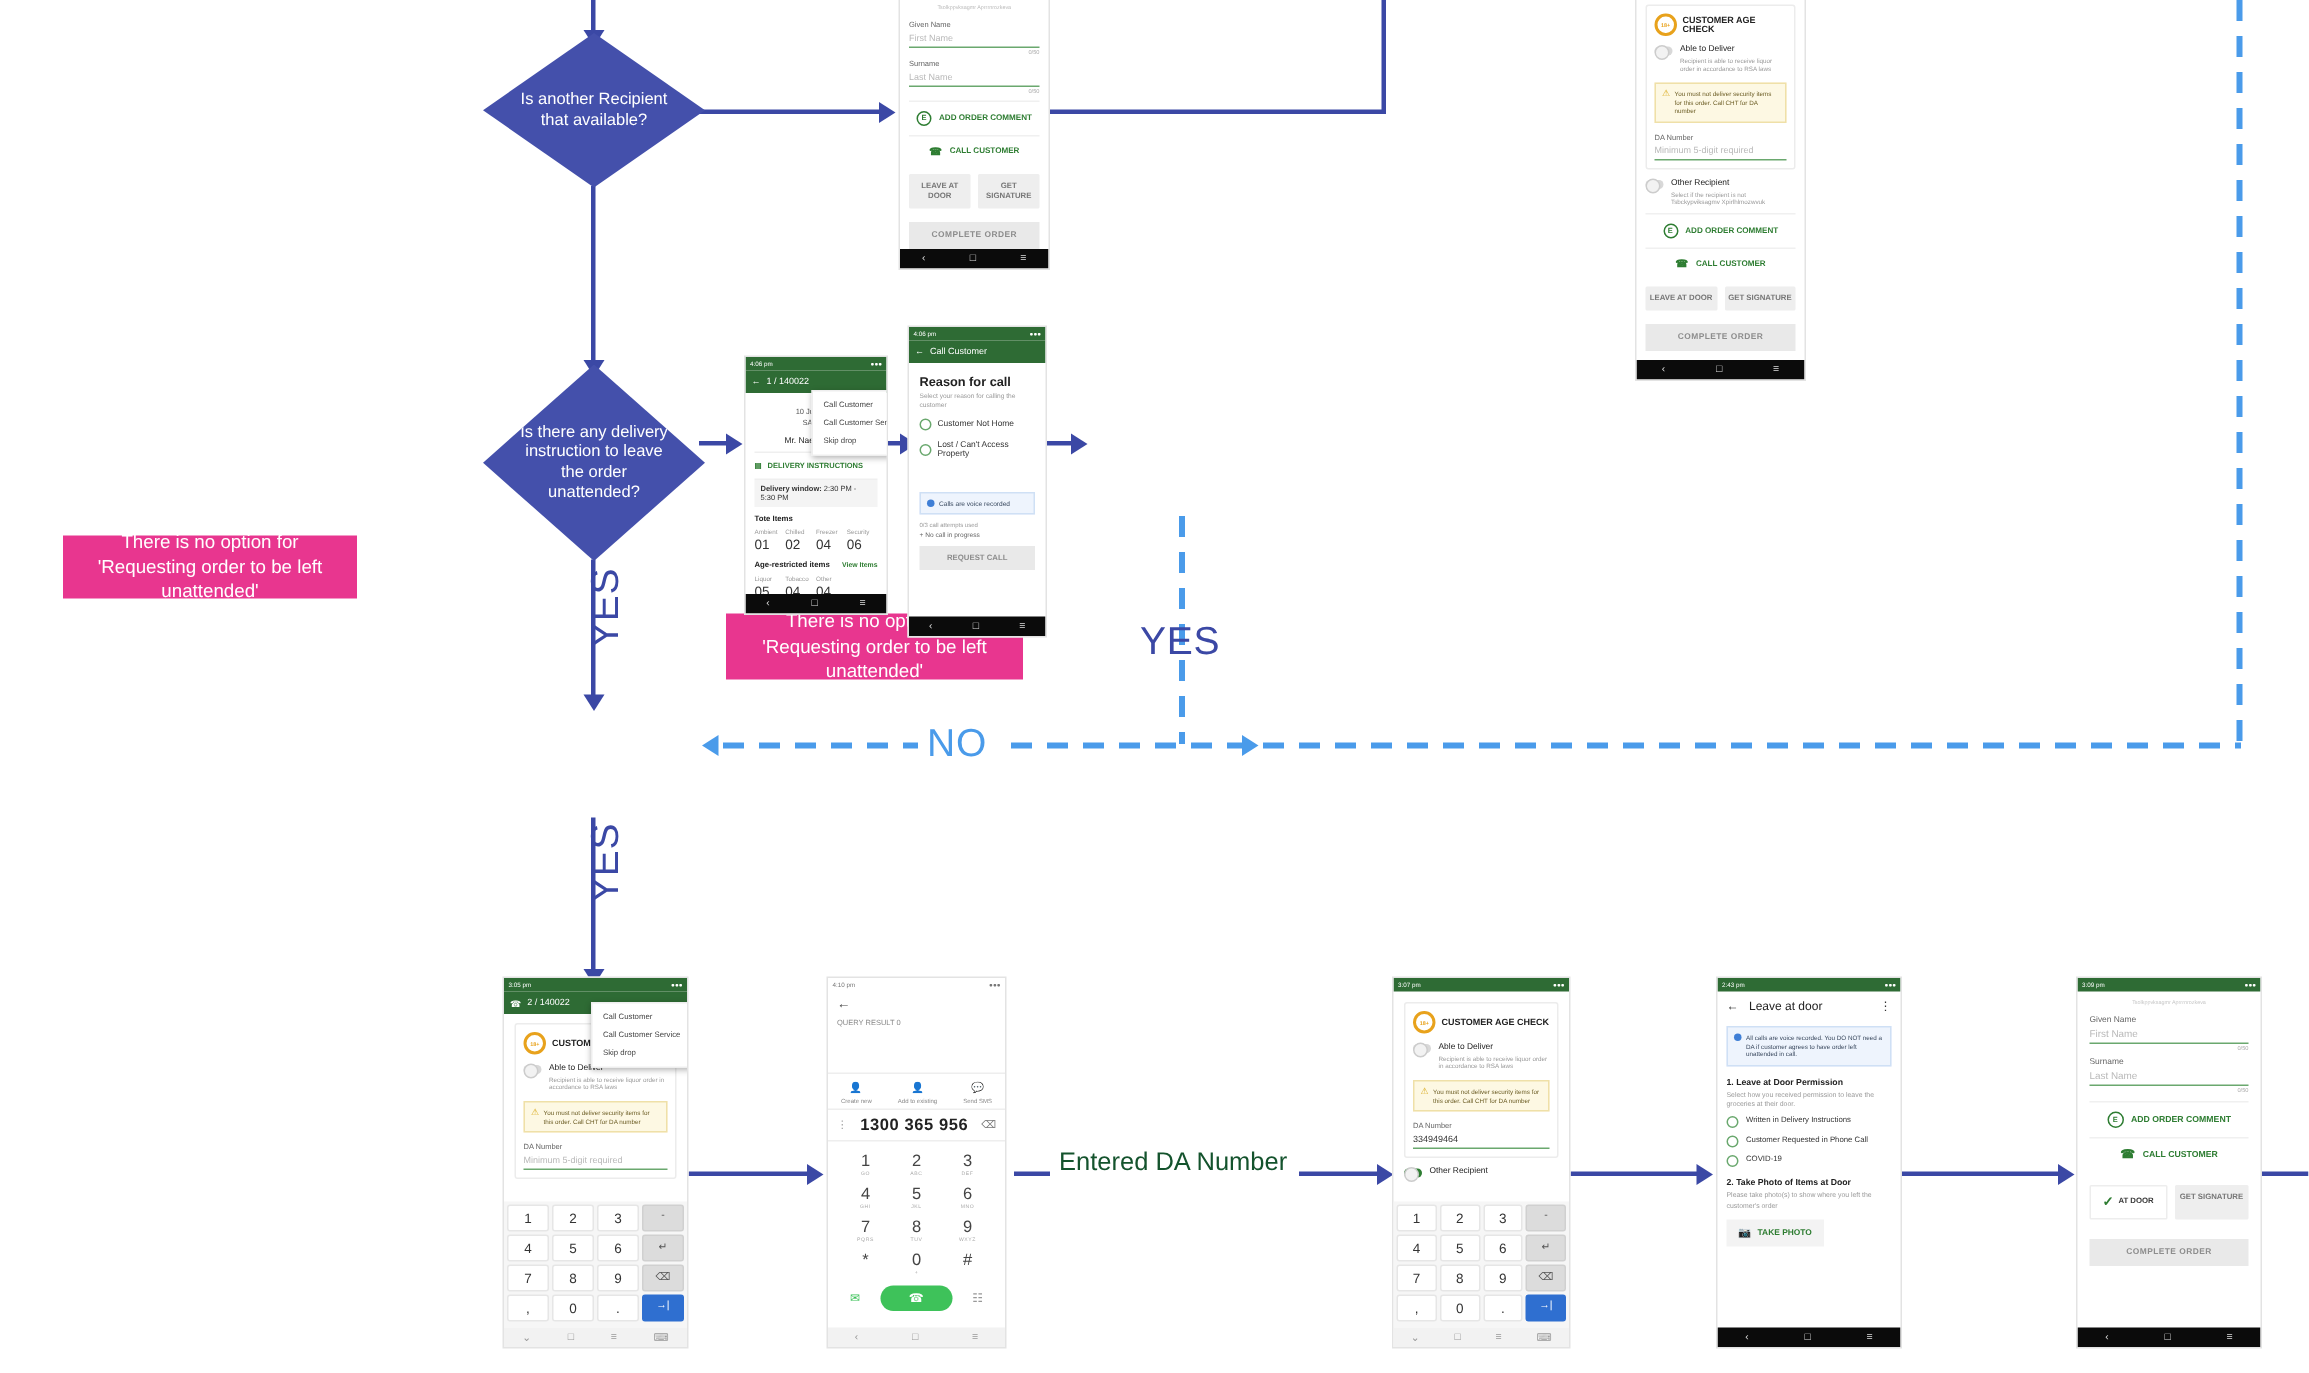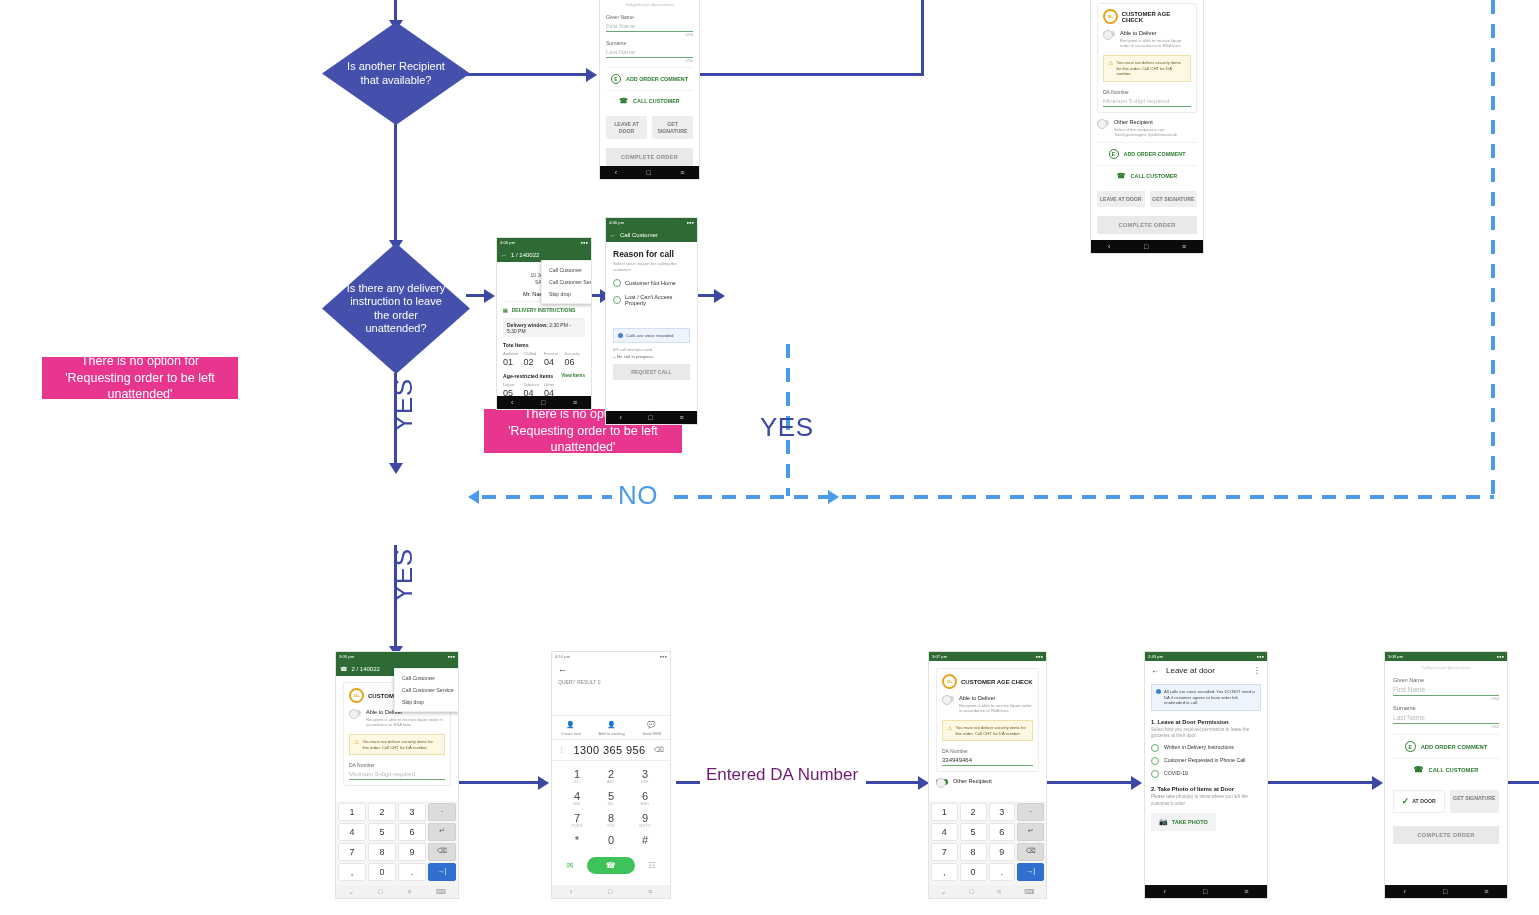"1300 365 956" .dlrnum .n { font-weight: normal -> bold }
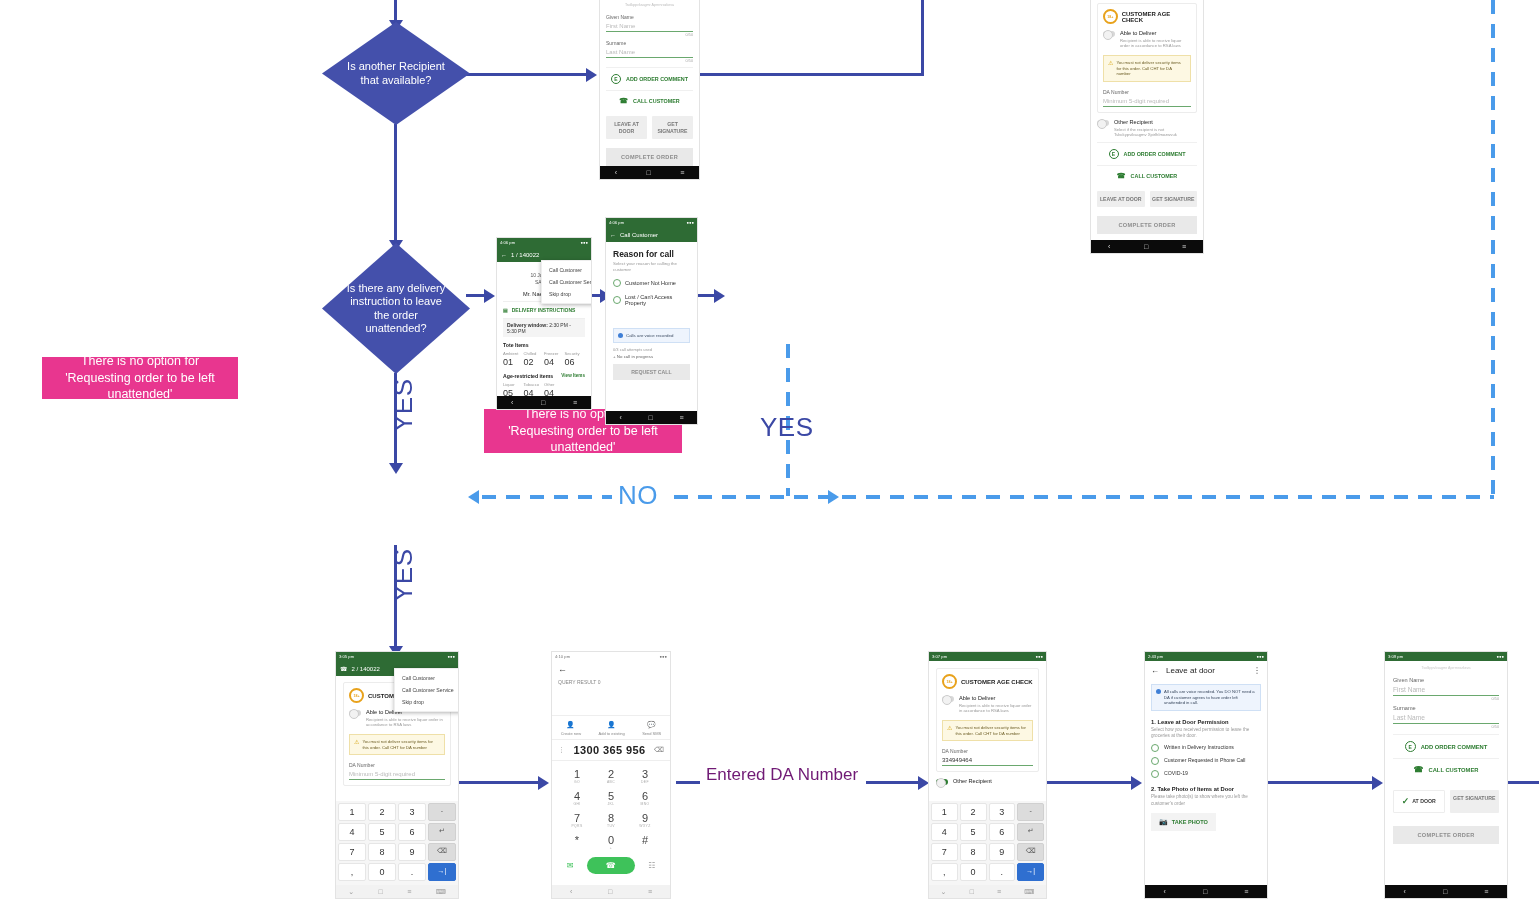"Entered DA Number" .lbl-edge { color: #701a75 -> #14532d }
